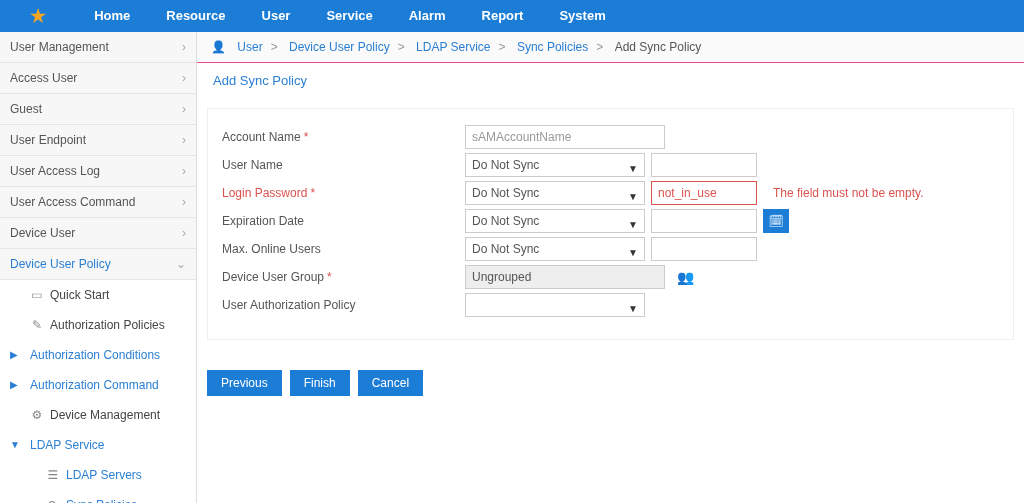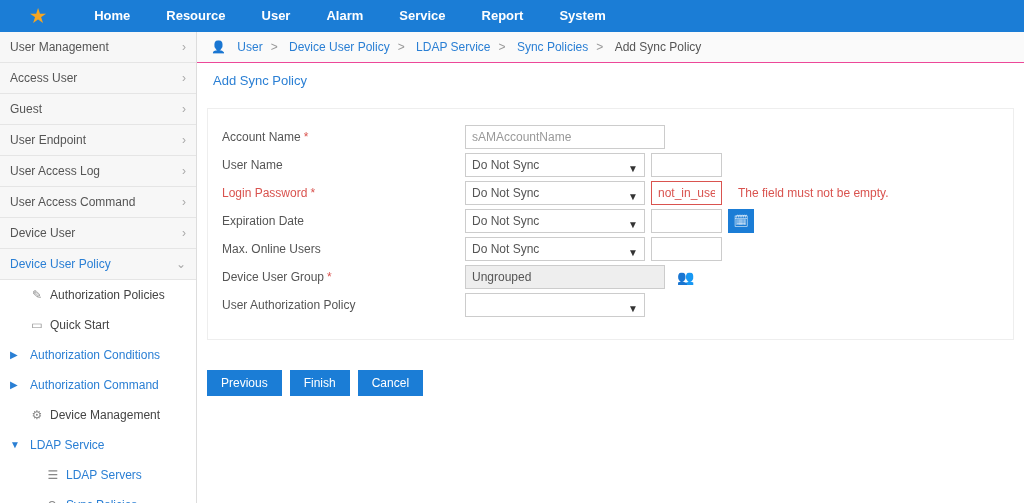"Alarm" div.nav-item { order: before "Service" -> after "Service" }
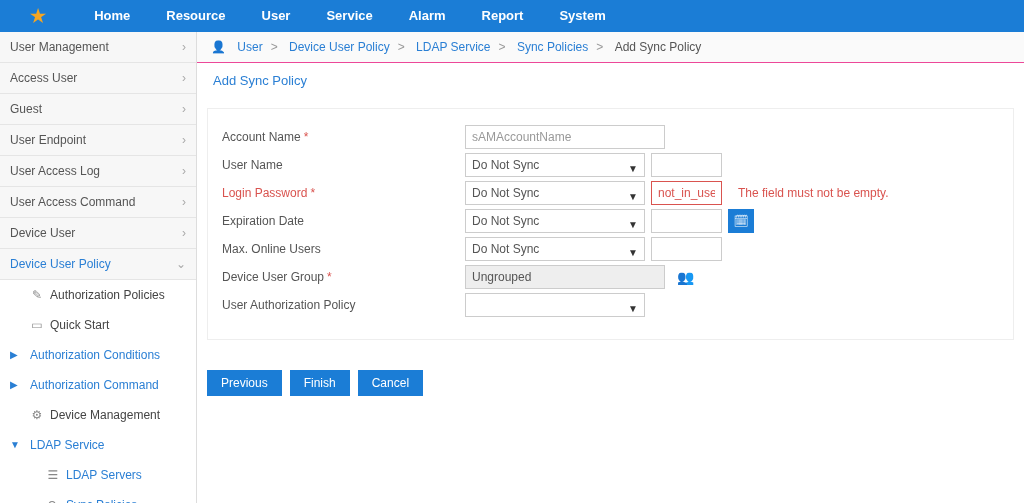"not_in_use" .aux { width: 71px -> 106px }
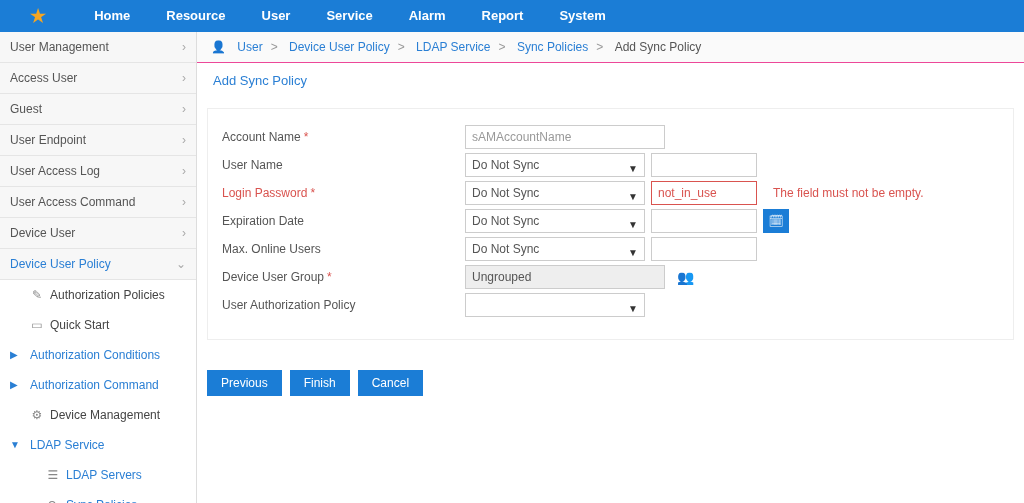"✎ Authorization Policies" div.sub-item { order: before "▭ Quick Start" -> after "▭ Quick Start" }
